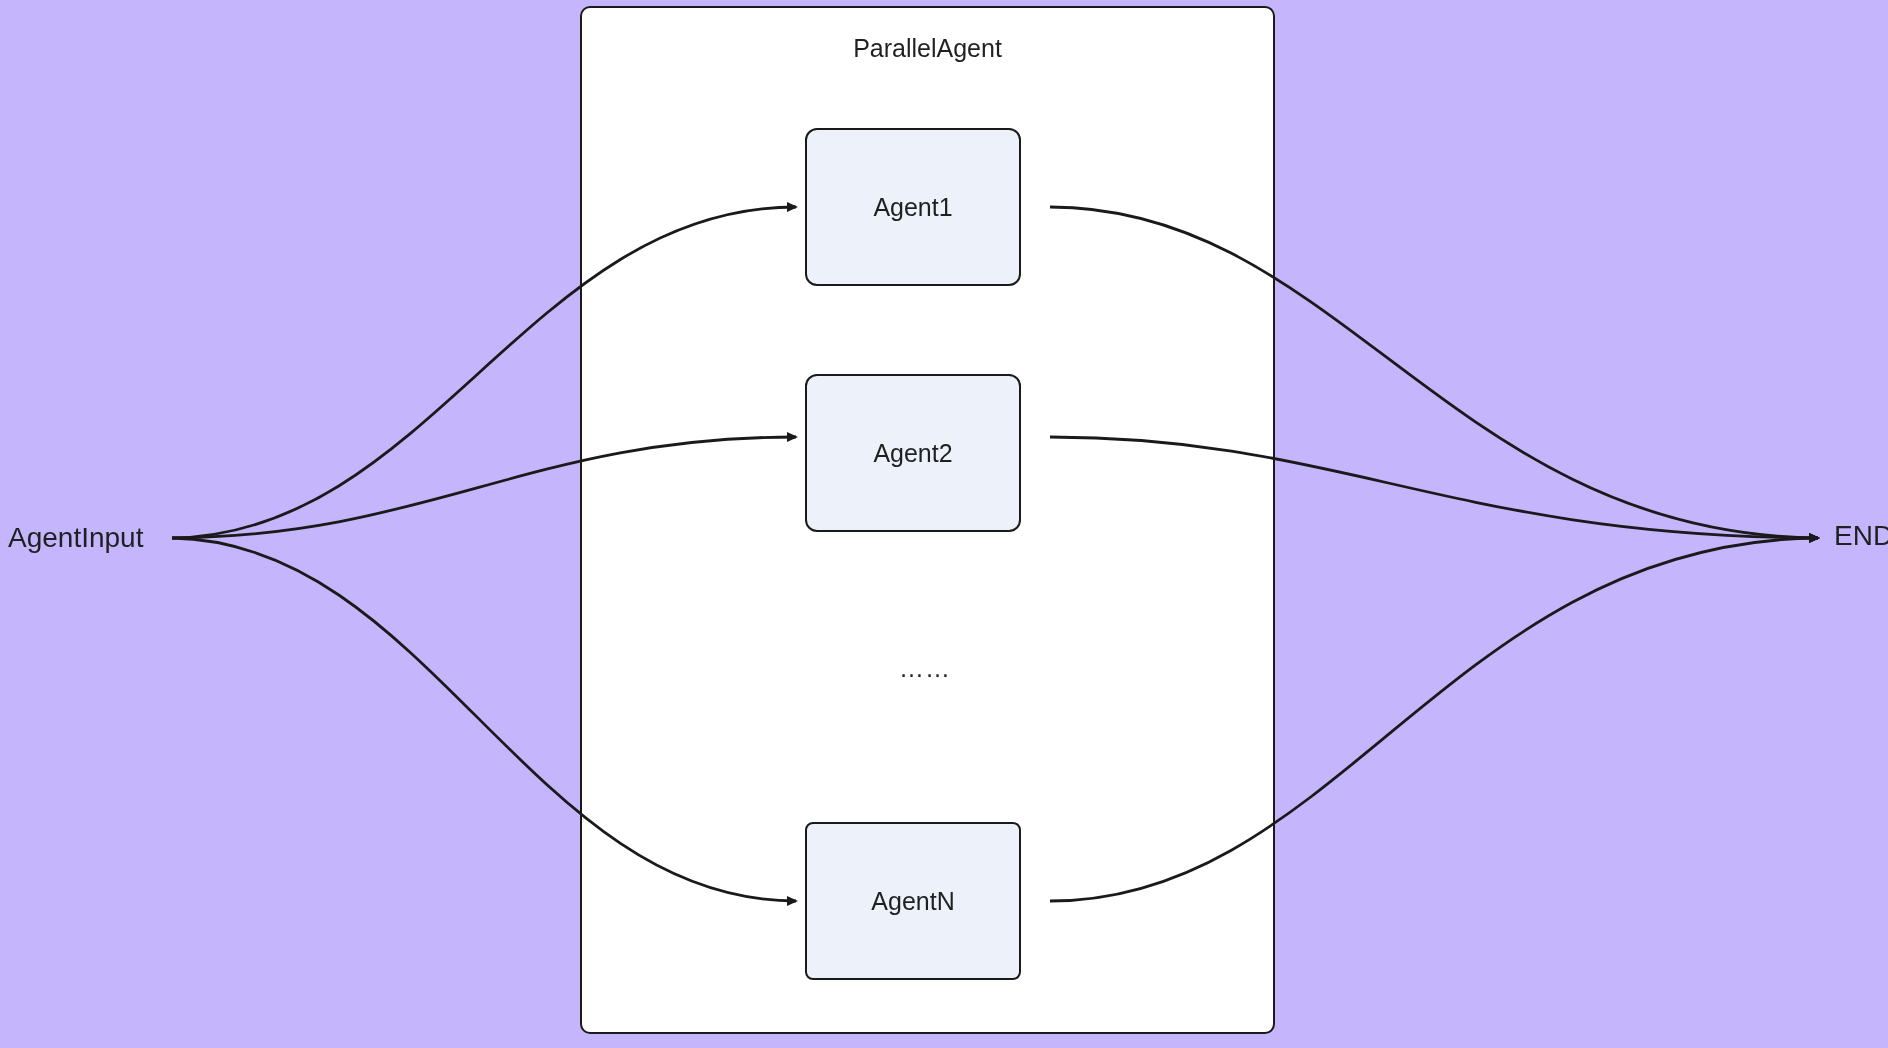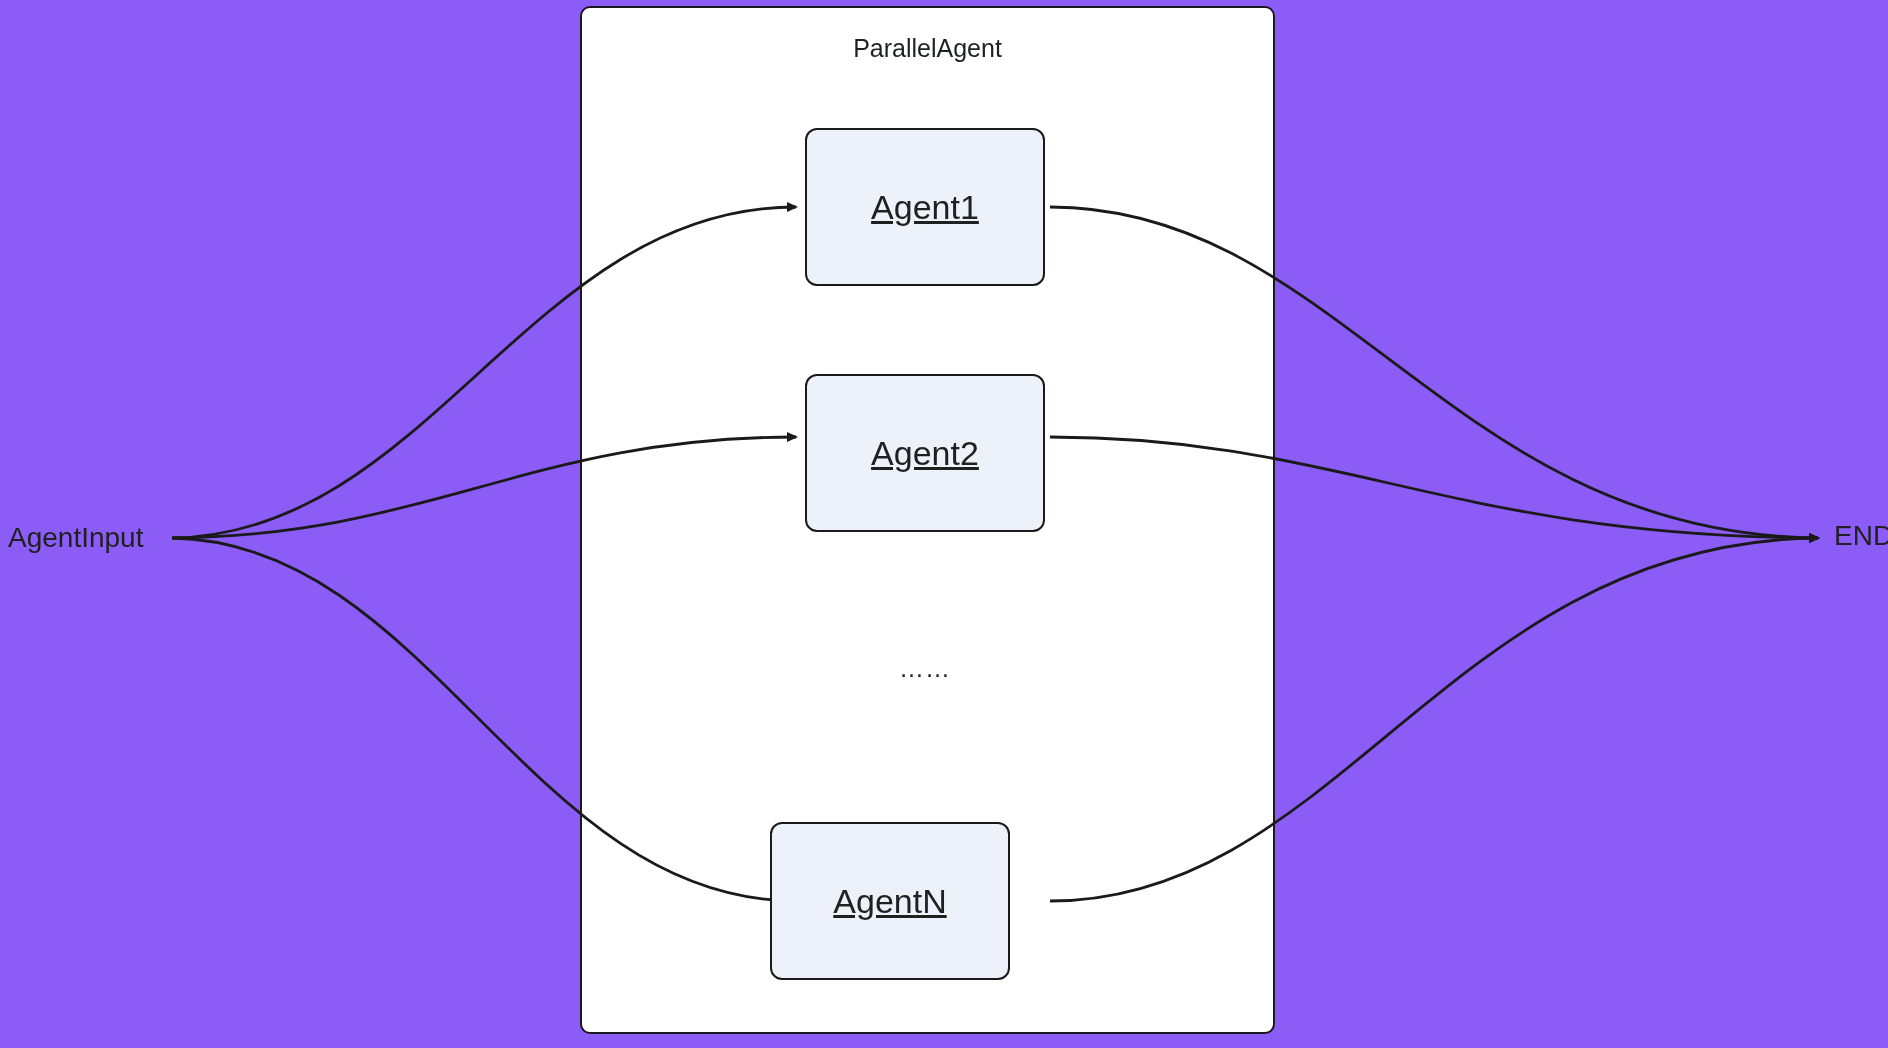"ParallelAgent" .canvas { background: #8b5cf6 -> #c4b5fd }
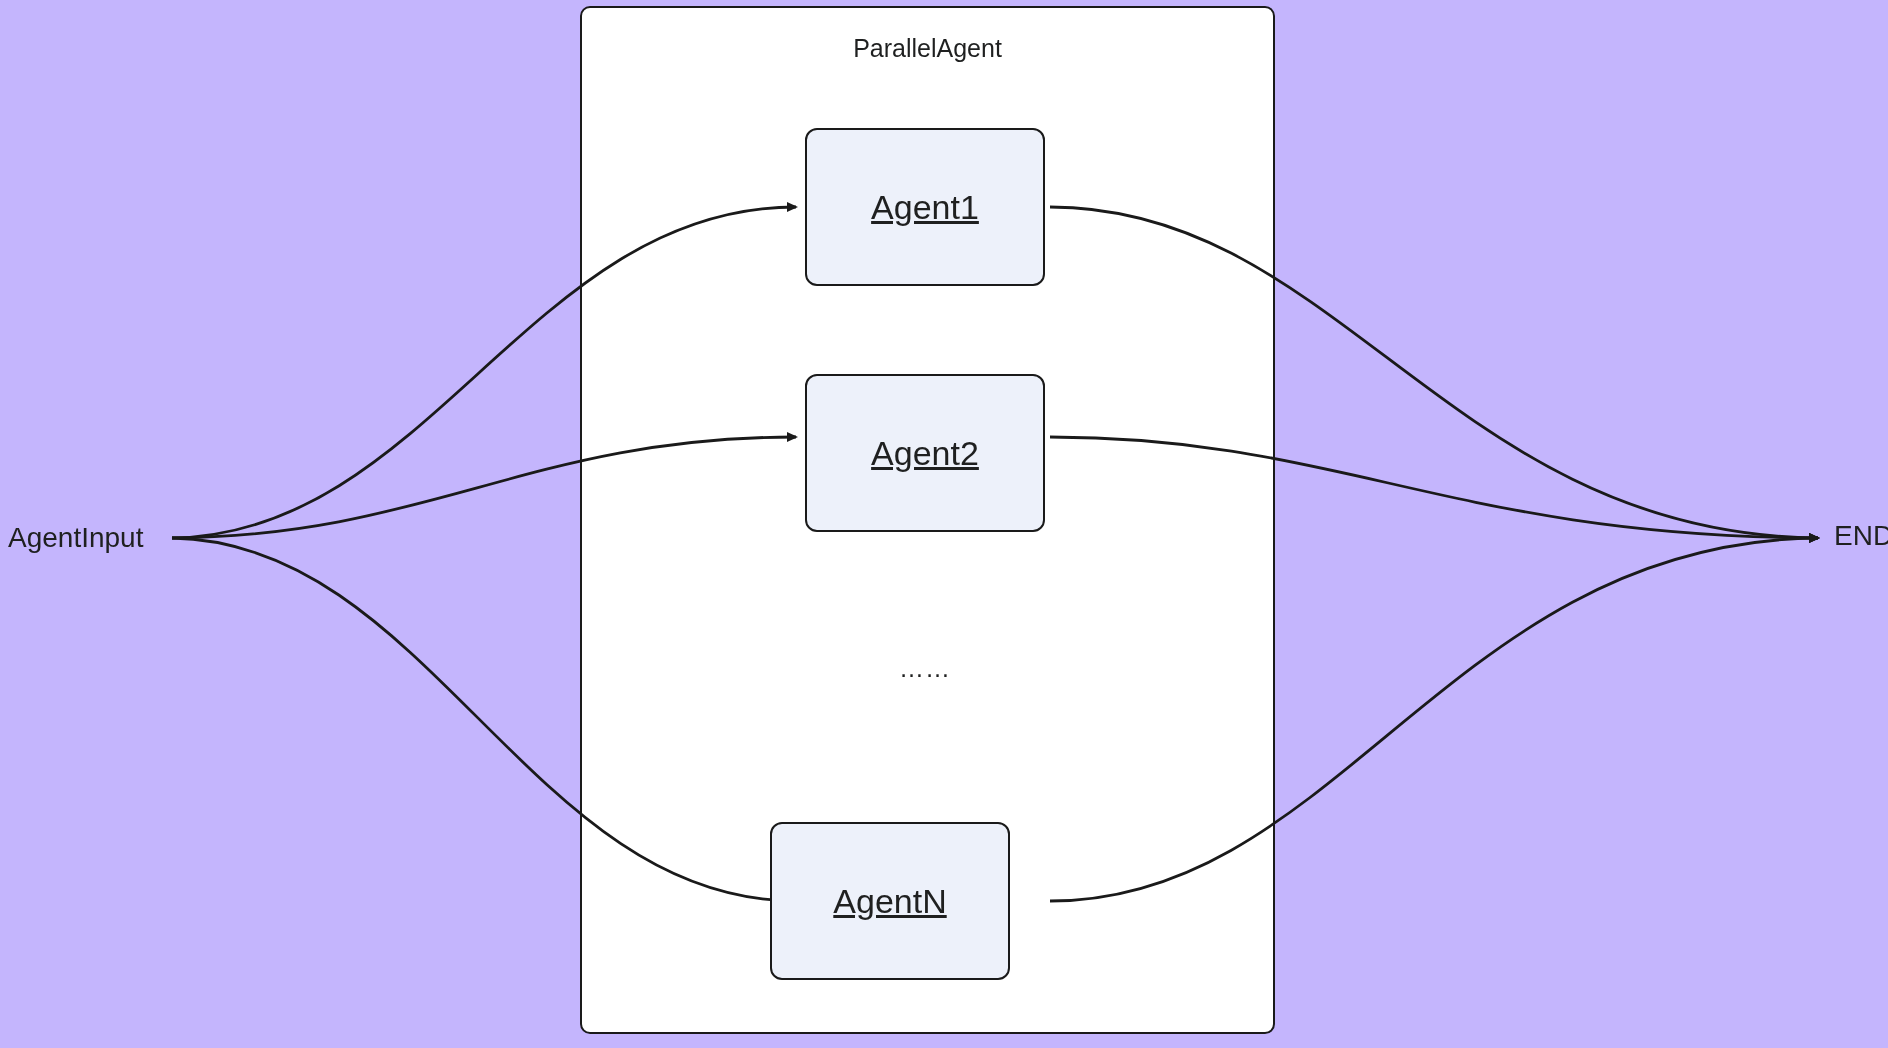"Agent1" .node { font-size: 34px -> 25px; text-decoration: underline -> none; width: 240px -> 216px }
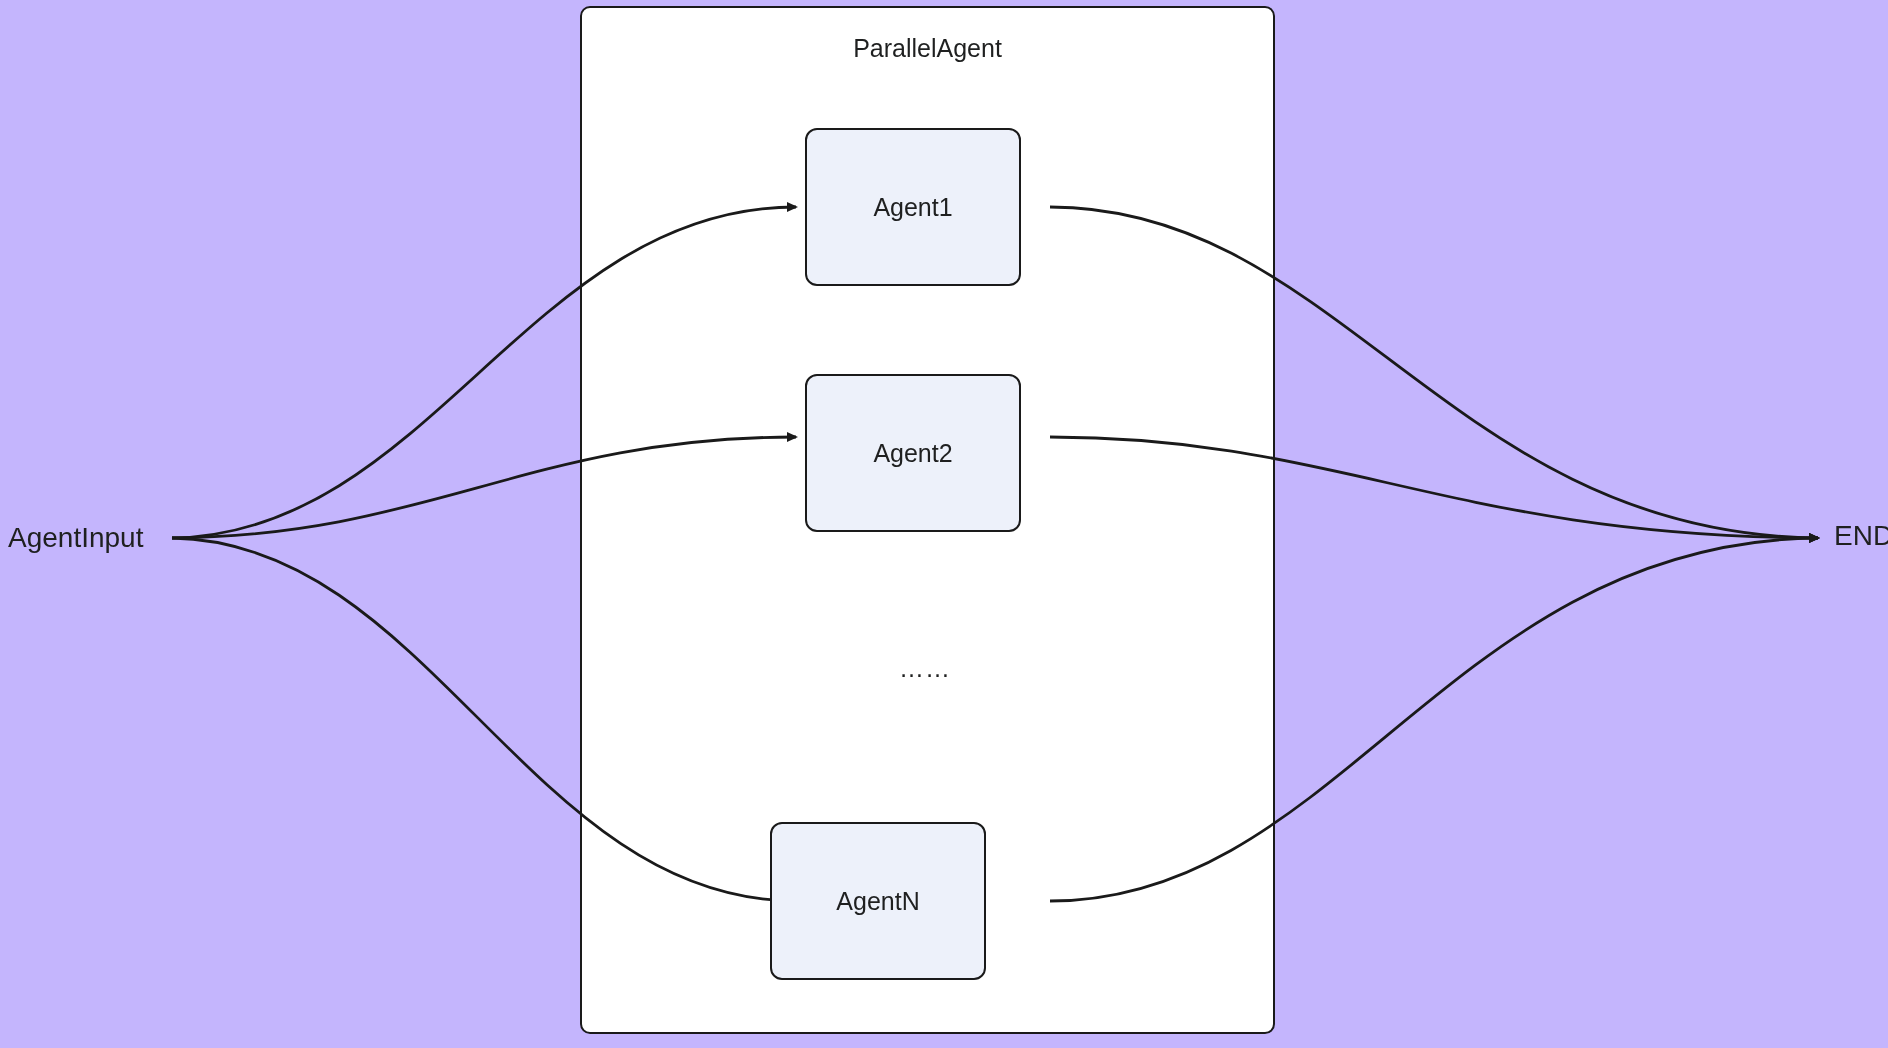"AgentN" .node-agentN { border-radius: none -> 8px; left: 770px -> 805px }
